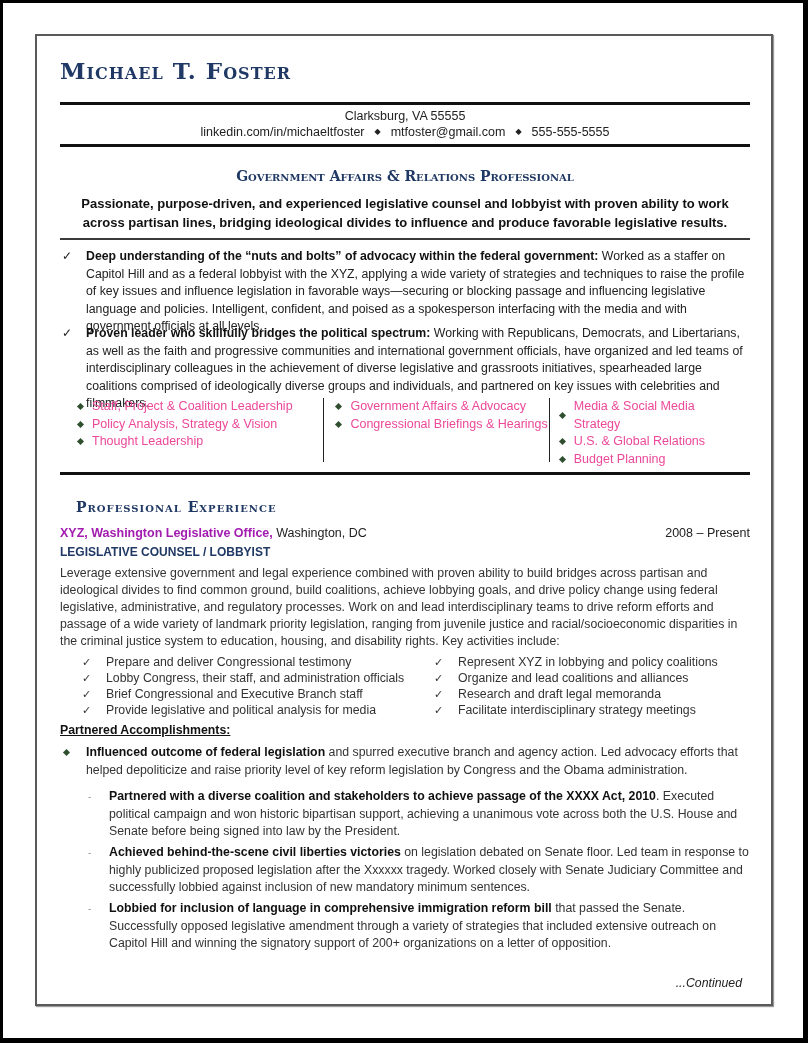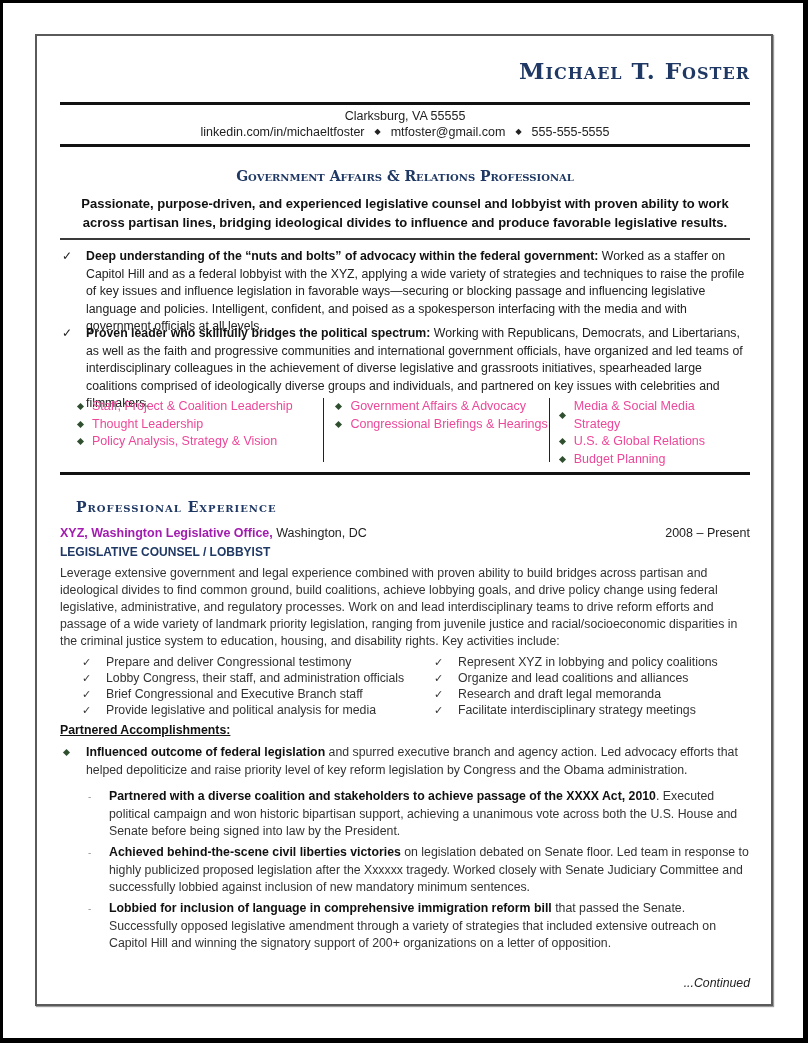"Michael T. Foster" .name { text-align: right -> left }
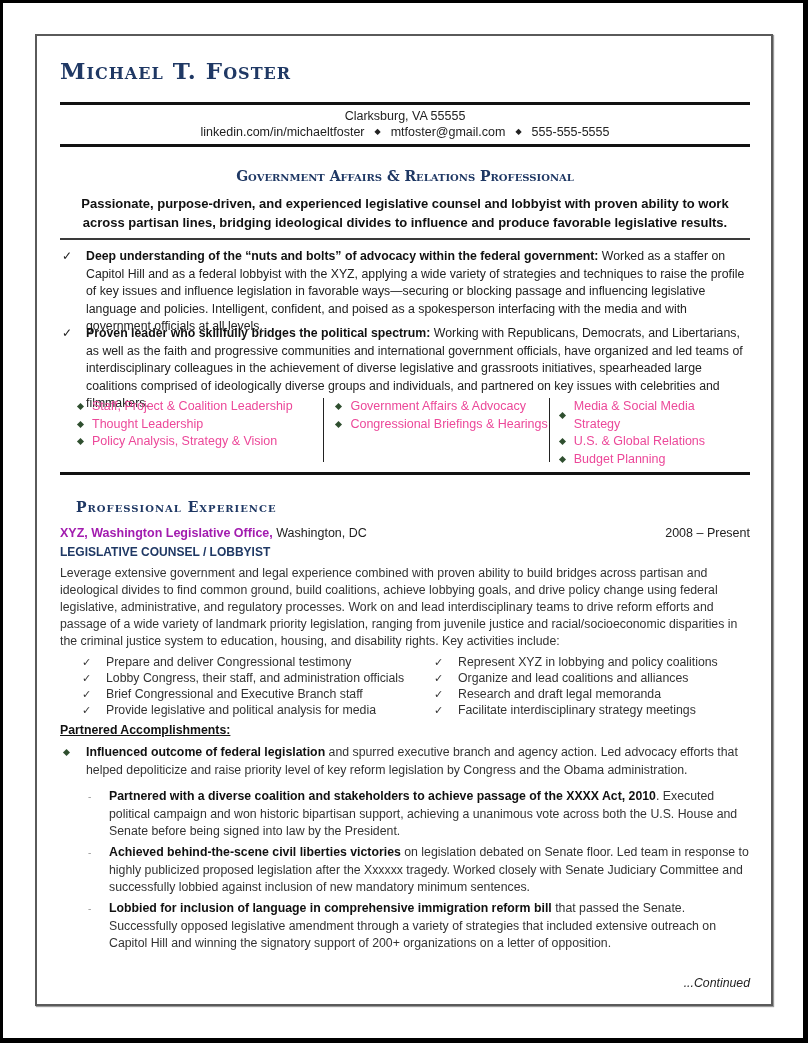"Thought Leadership" div.skill-item { order: before "Policy Analysis, Strategy & Vision" -> after "Policy Analysis, Strategy & Vision" }
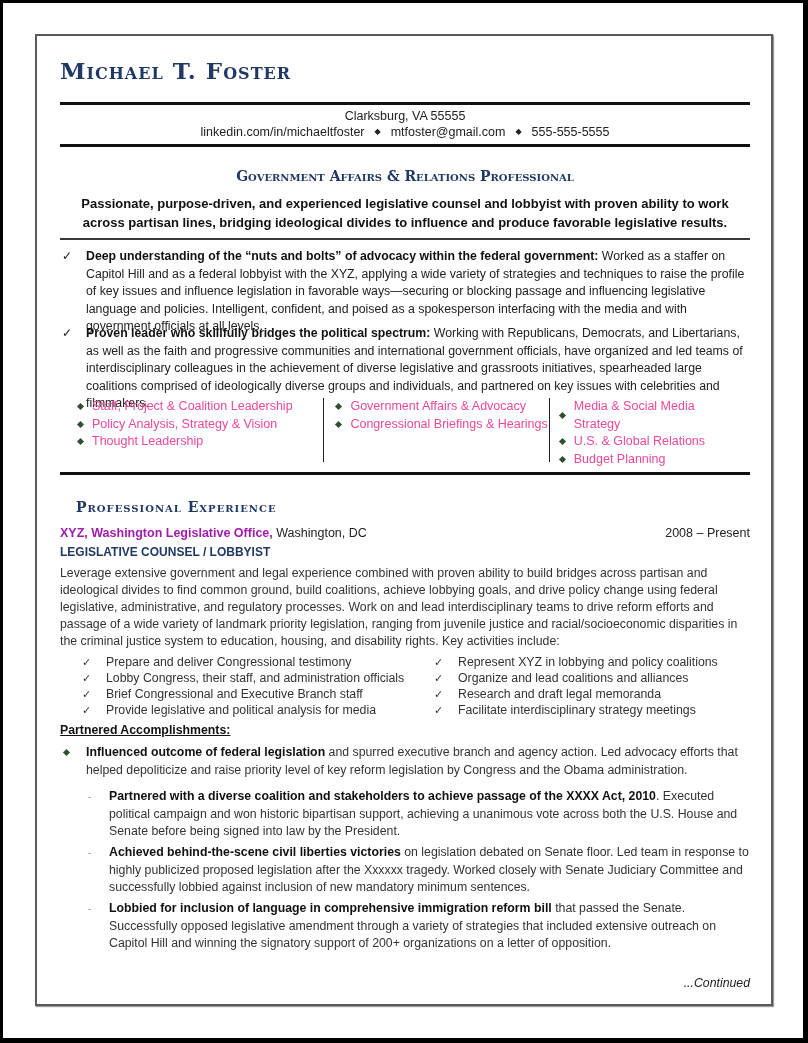"...Continued" .continued { right: 0 -> 8px }
